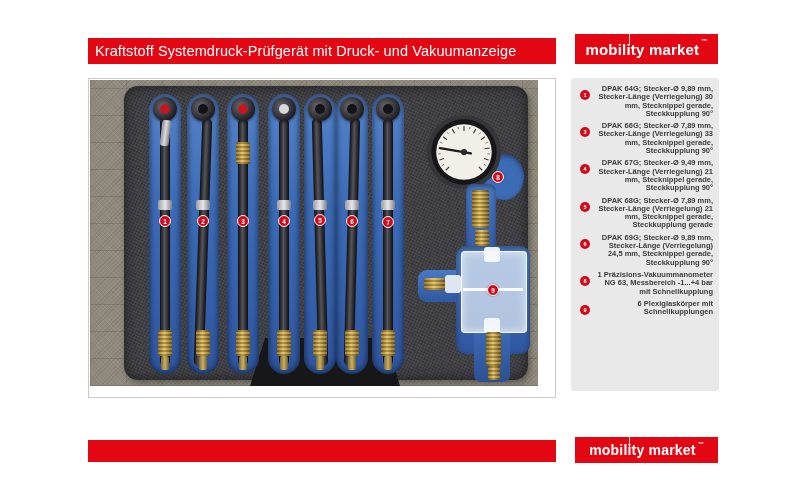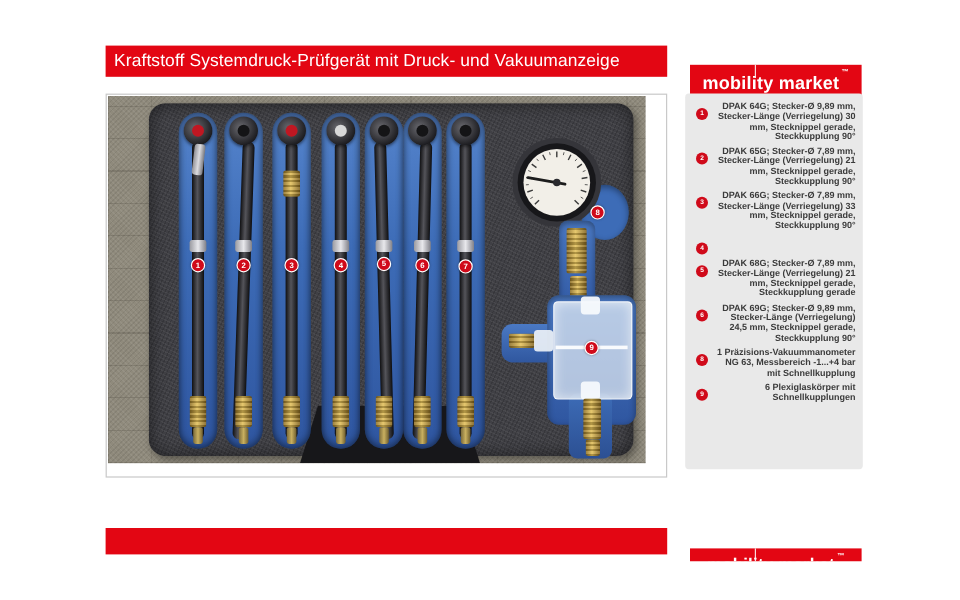"mobility market" .logo { margin-top: 20px -> none }
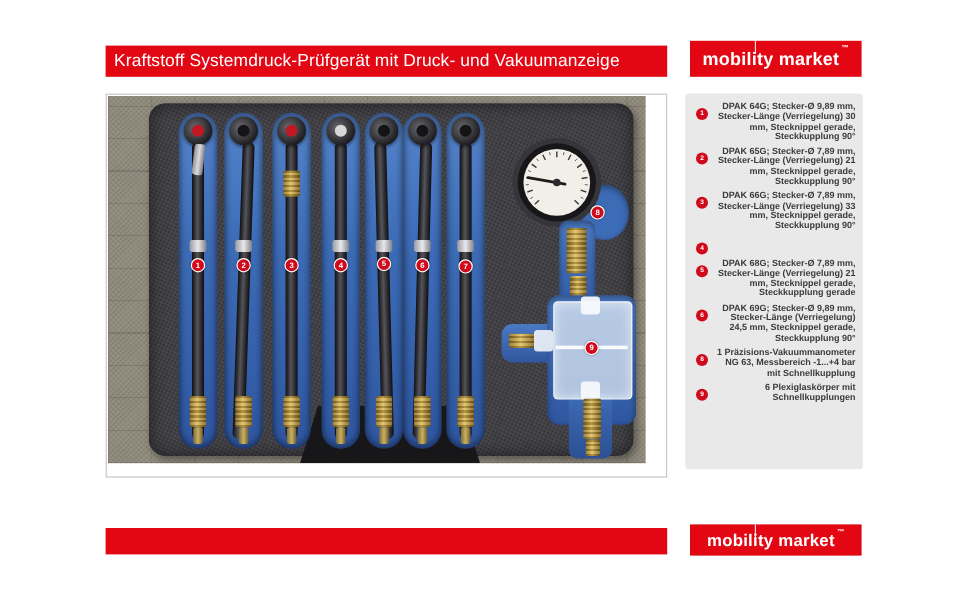"DPAK 65G; Stecker-Ø 7,89 mm," div.part-item { html: <div> <span>2</span> <span>DPAK 65G; Stecker-Ø 7,89 mm, Stecker-Länge (Verriegelung) 21 mm, Stecknippel gerade, Steckkupplung 90°</span> </div> -> none }
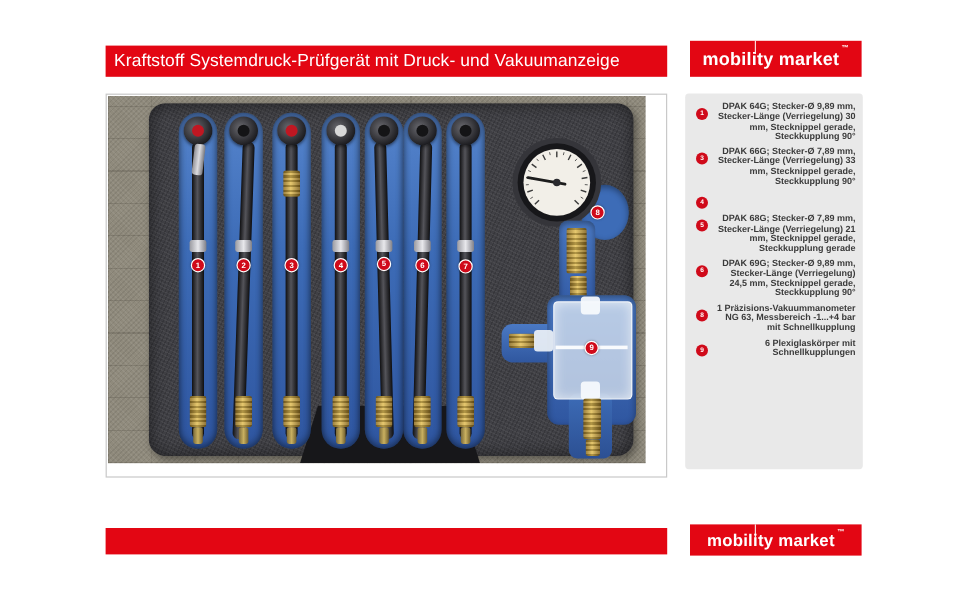"DPAK 67G; Stecker-Ø 9,49 mm," span.part-text { html: none -> <span>DPAK 67G; Stecker-Ø 9,49 mm, Stecker-Länge (Verriegelung) 21 mm, Stecknippel gerade, Steckkupplung 90°</span> }
